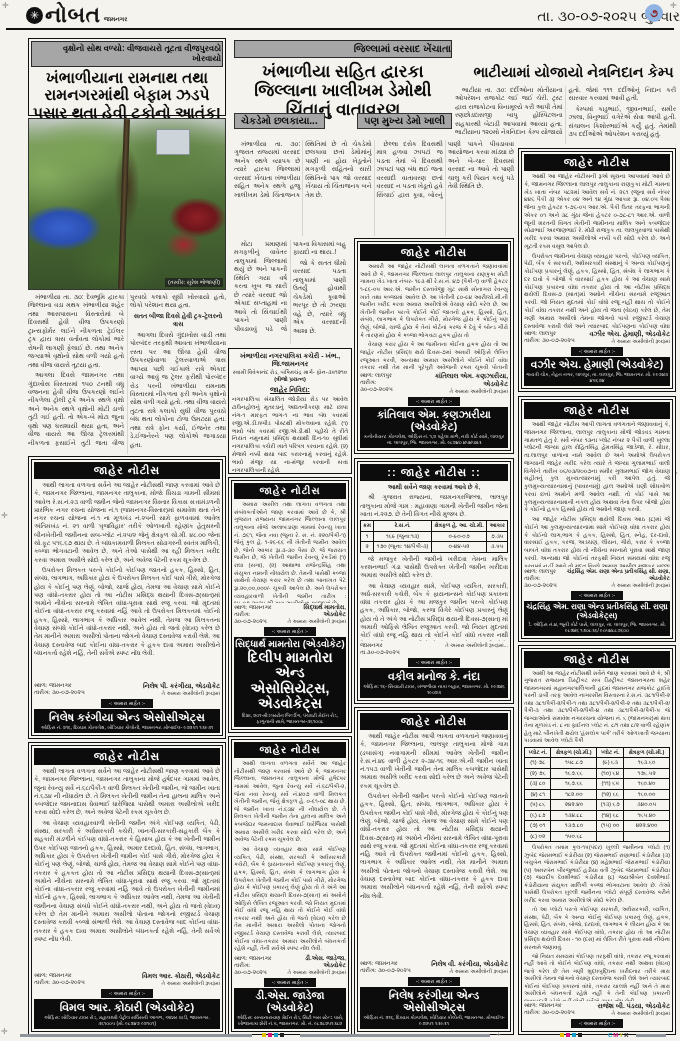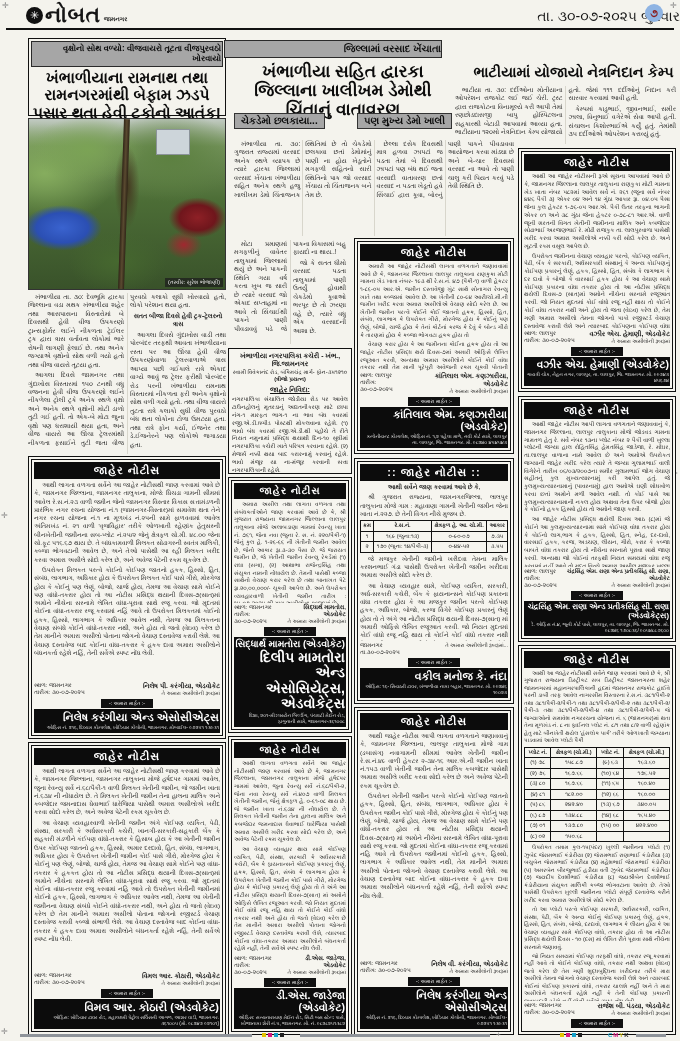"જિલ્લામાં વરસાદ ખેંચાતા" div.abs { left: 224px -> 234px }
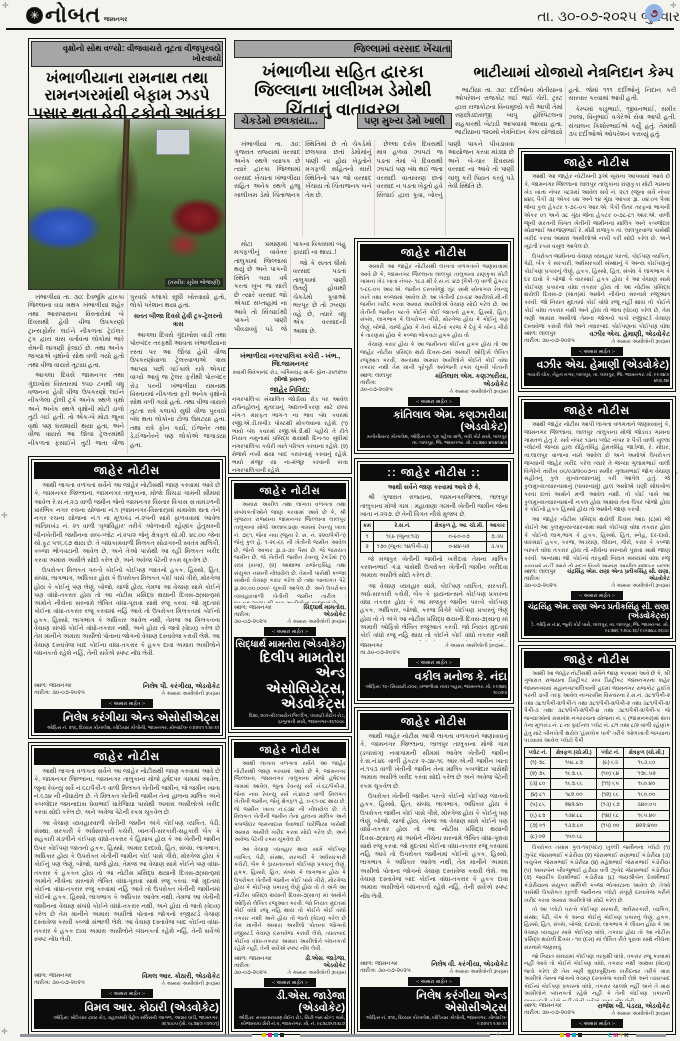"વઝીર એચ. હેમાણી (એડવોકેટ)" .banner { text-align: right -> center }
